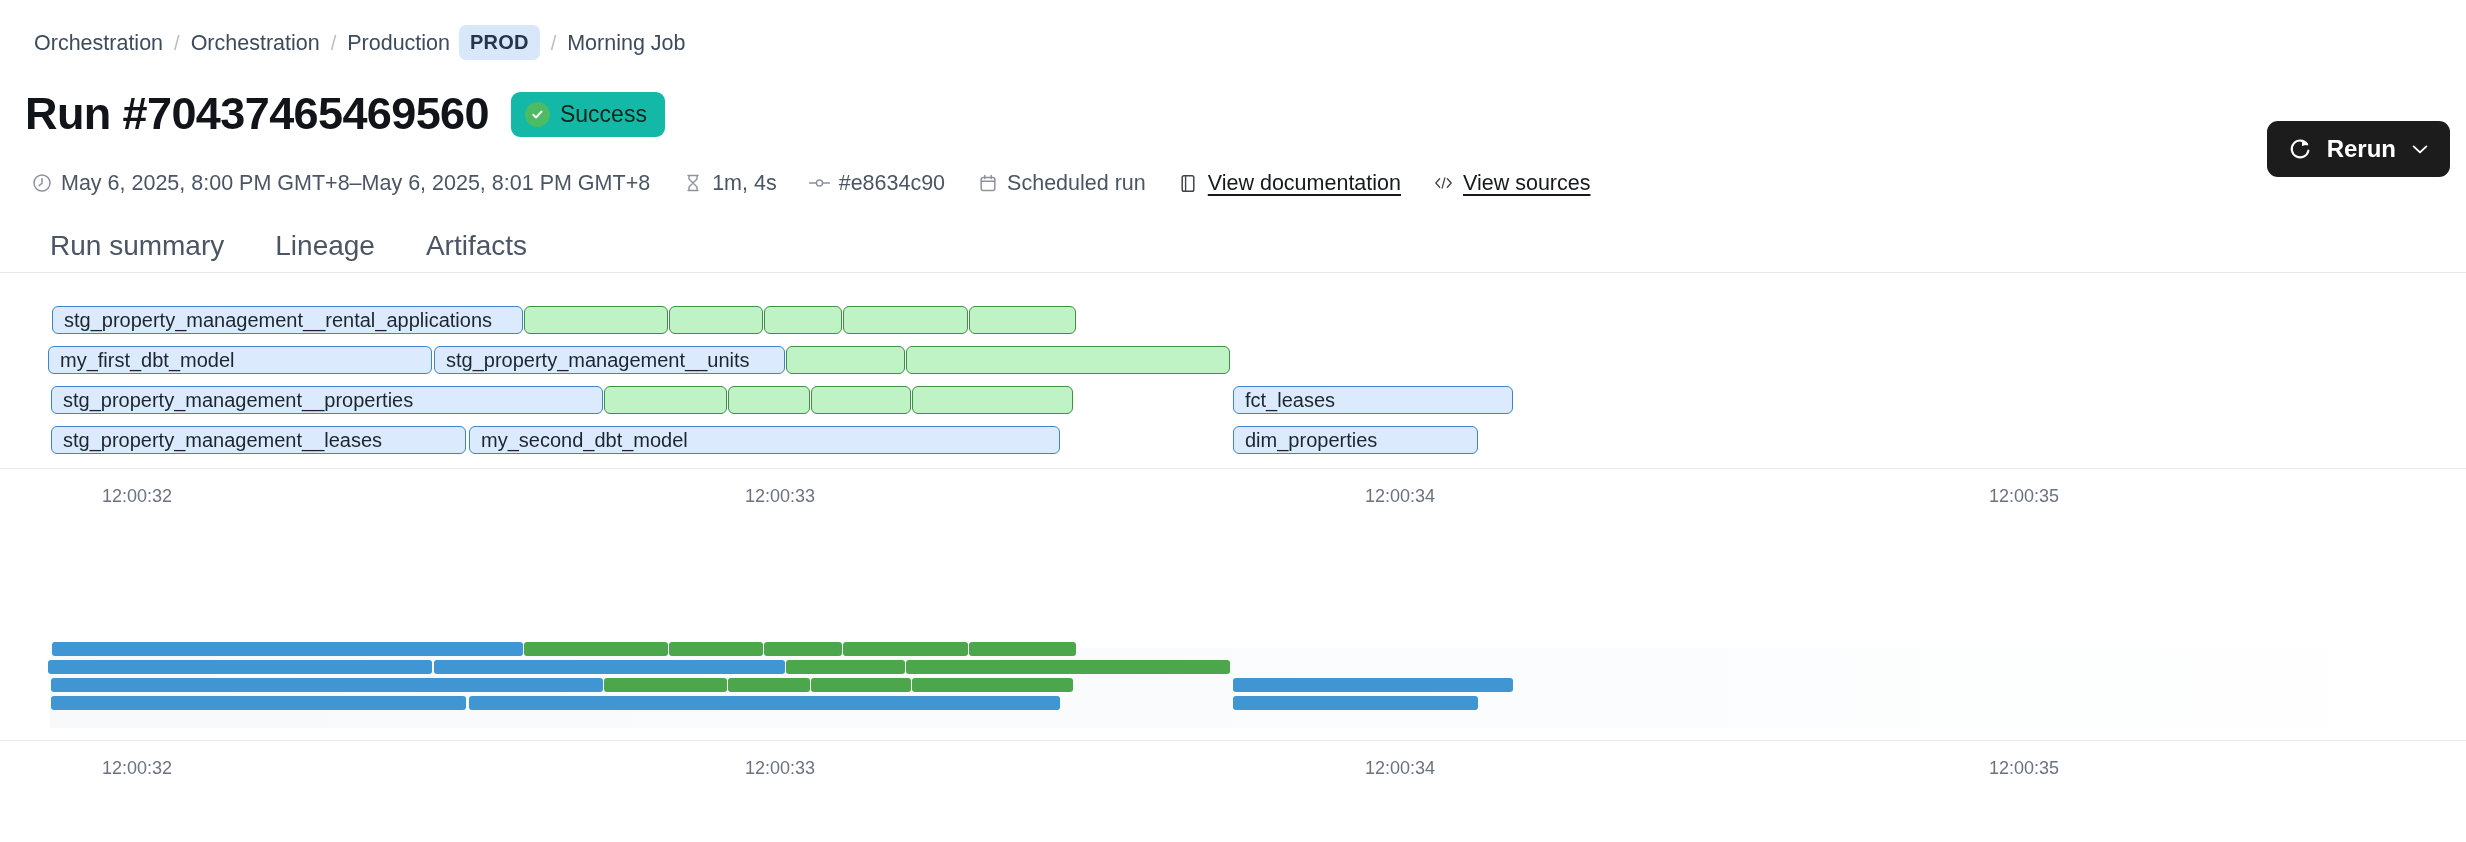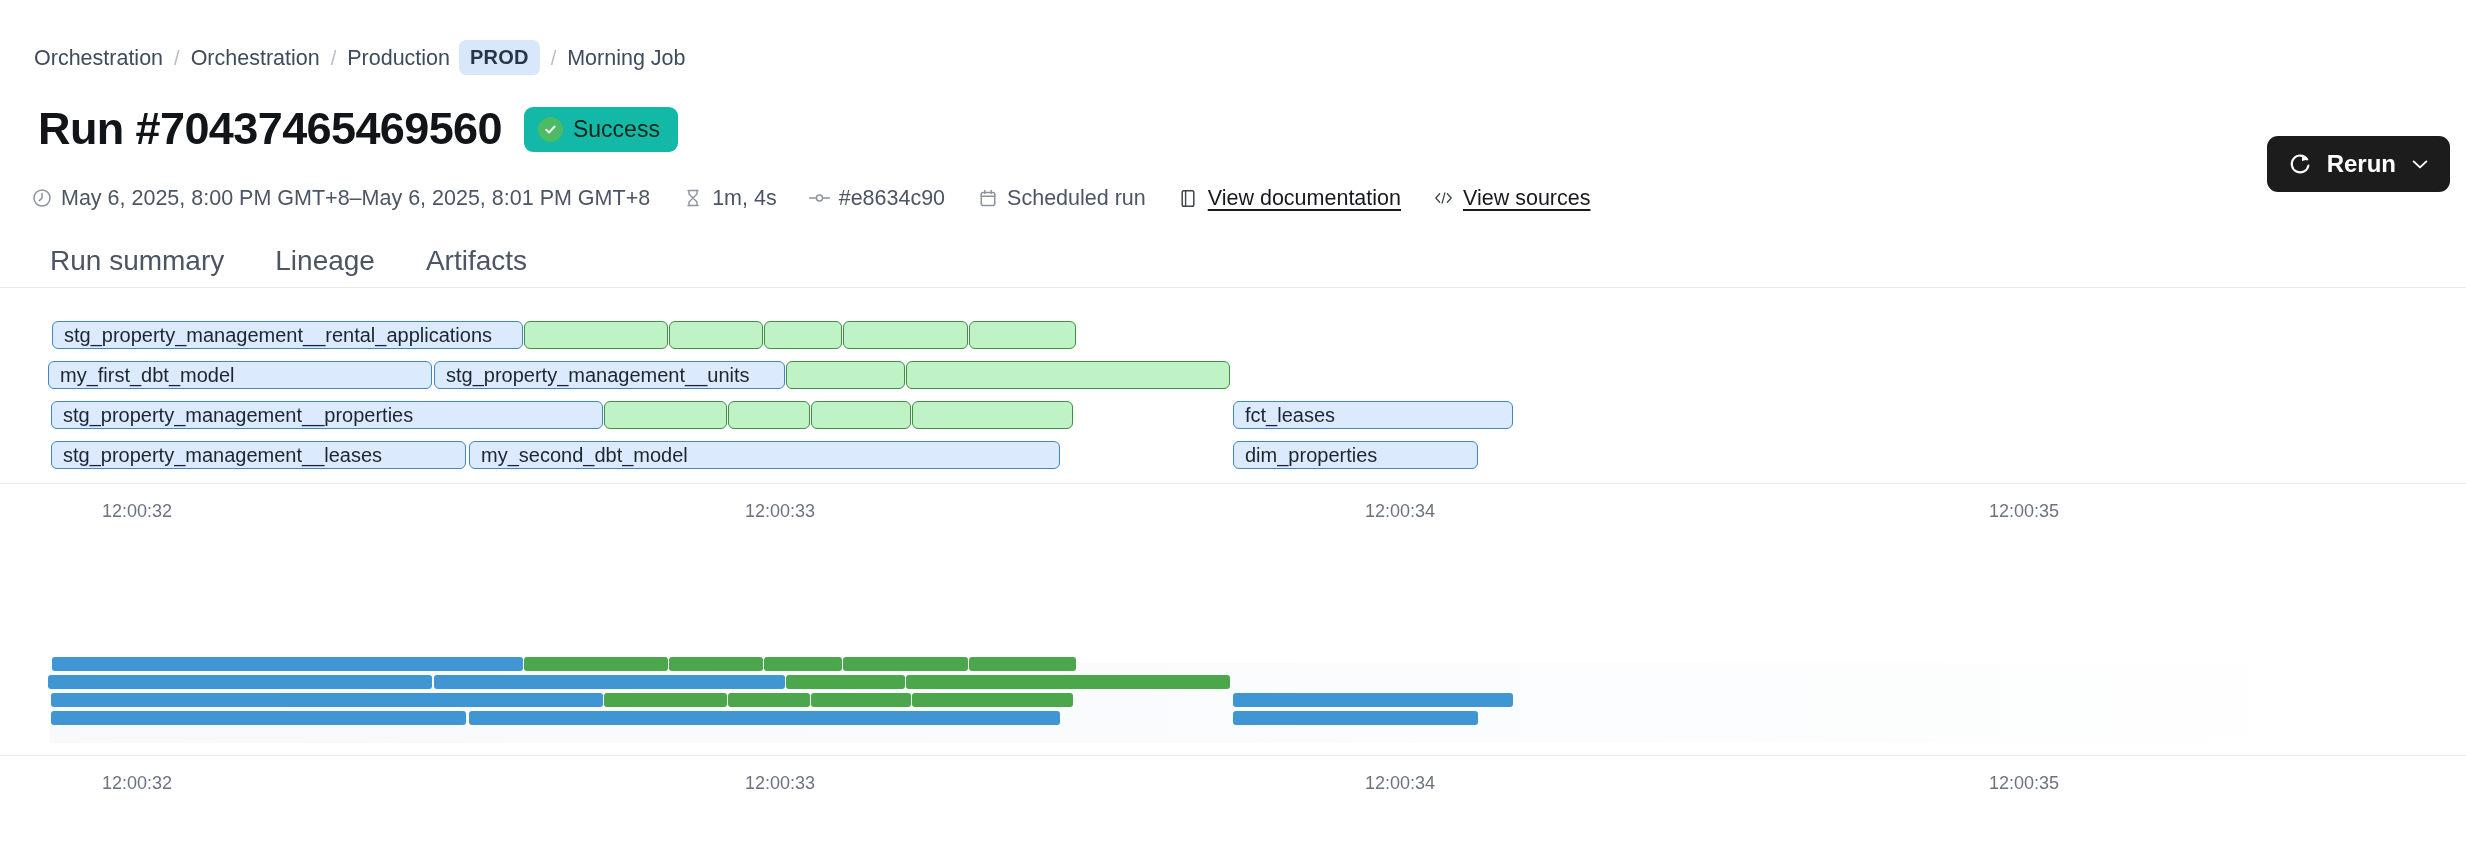"Orchestration" .page { margin-top: 15px -> none }
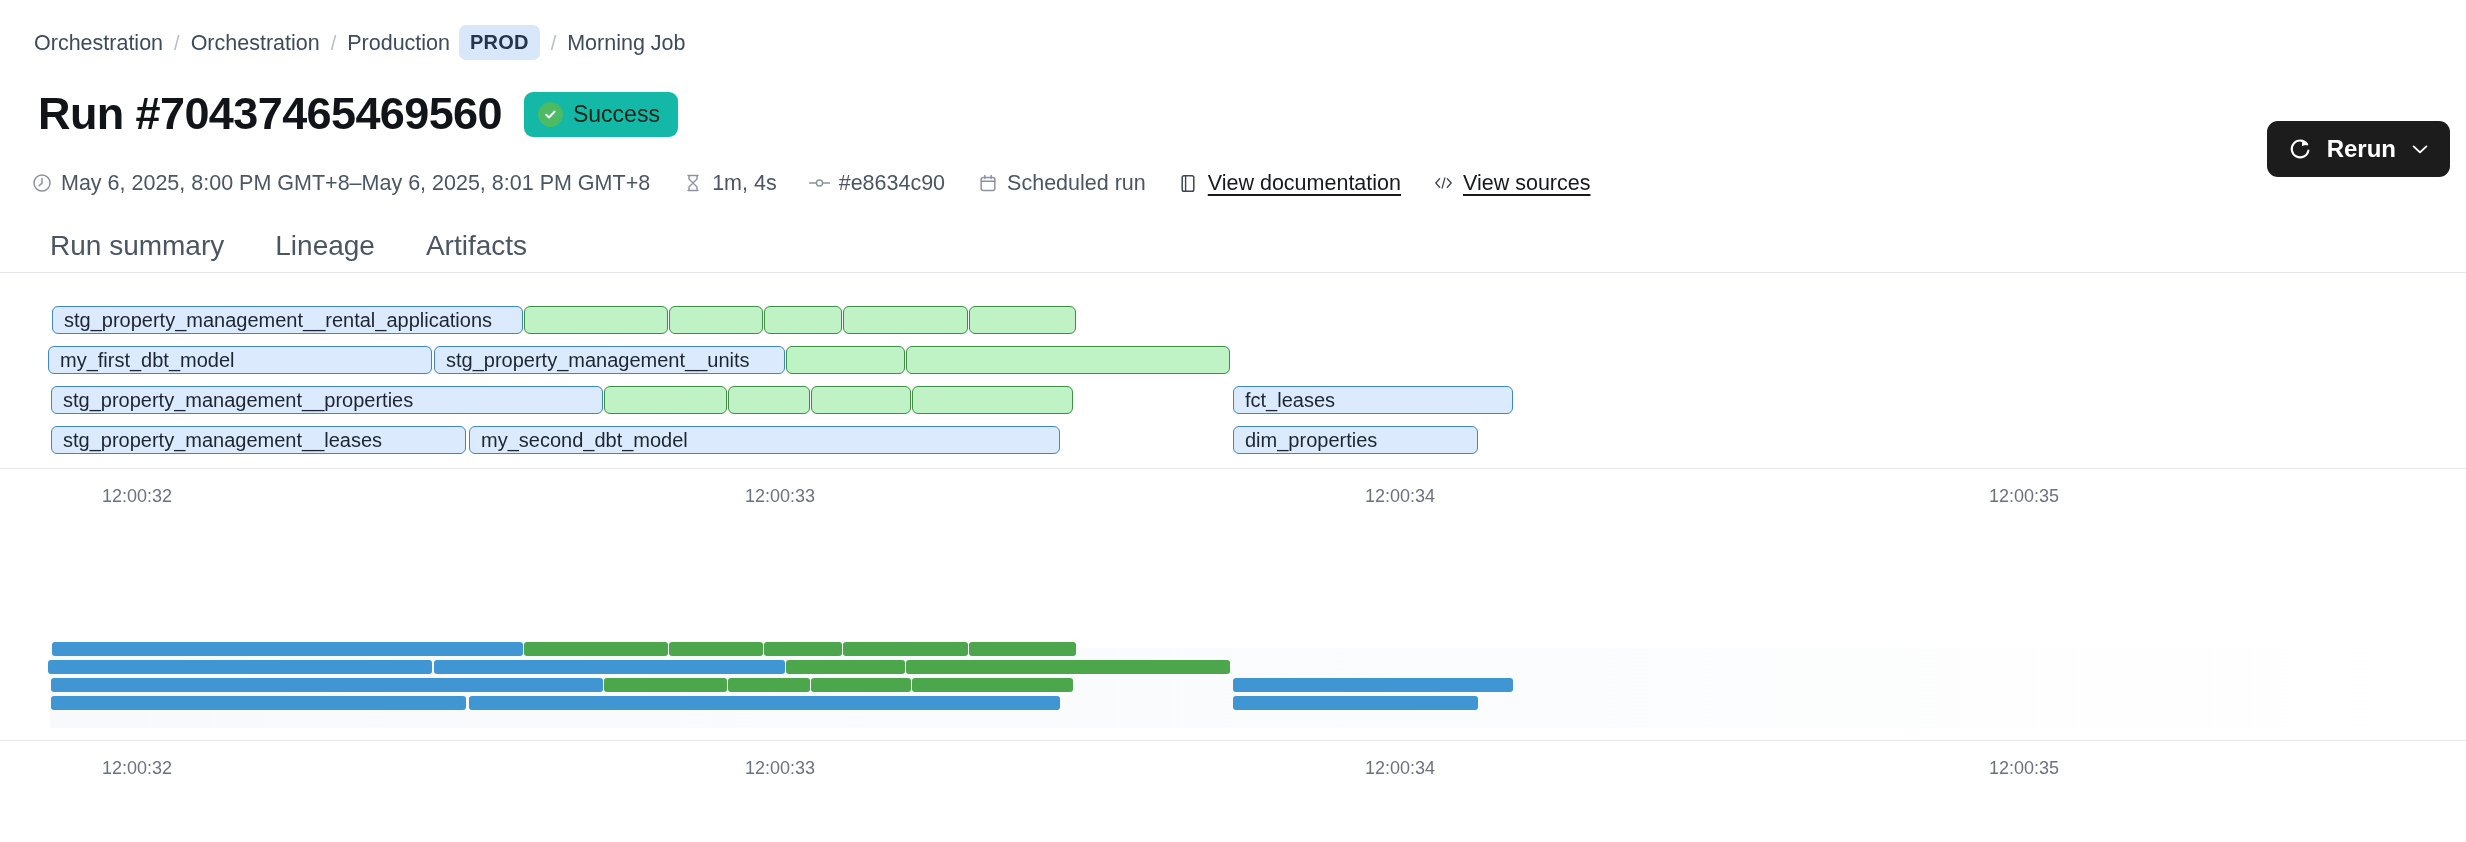"Run #70437465469560" .title-row { left: 38px -> 25px }
